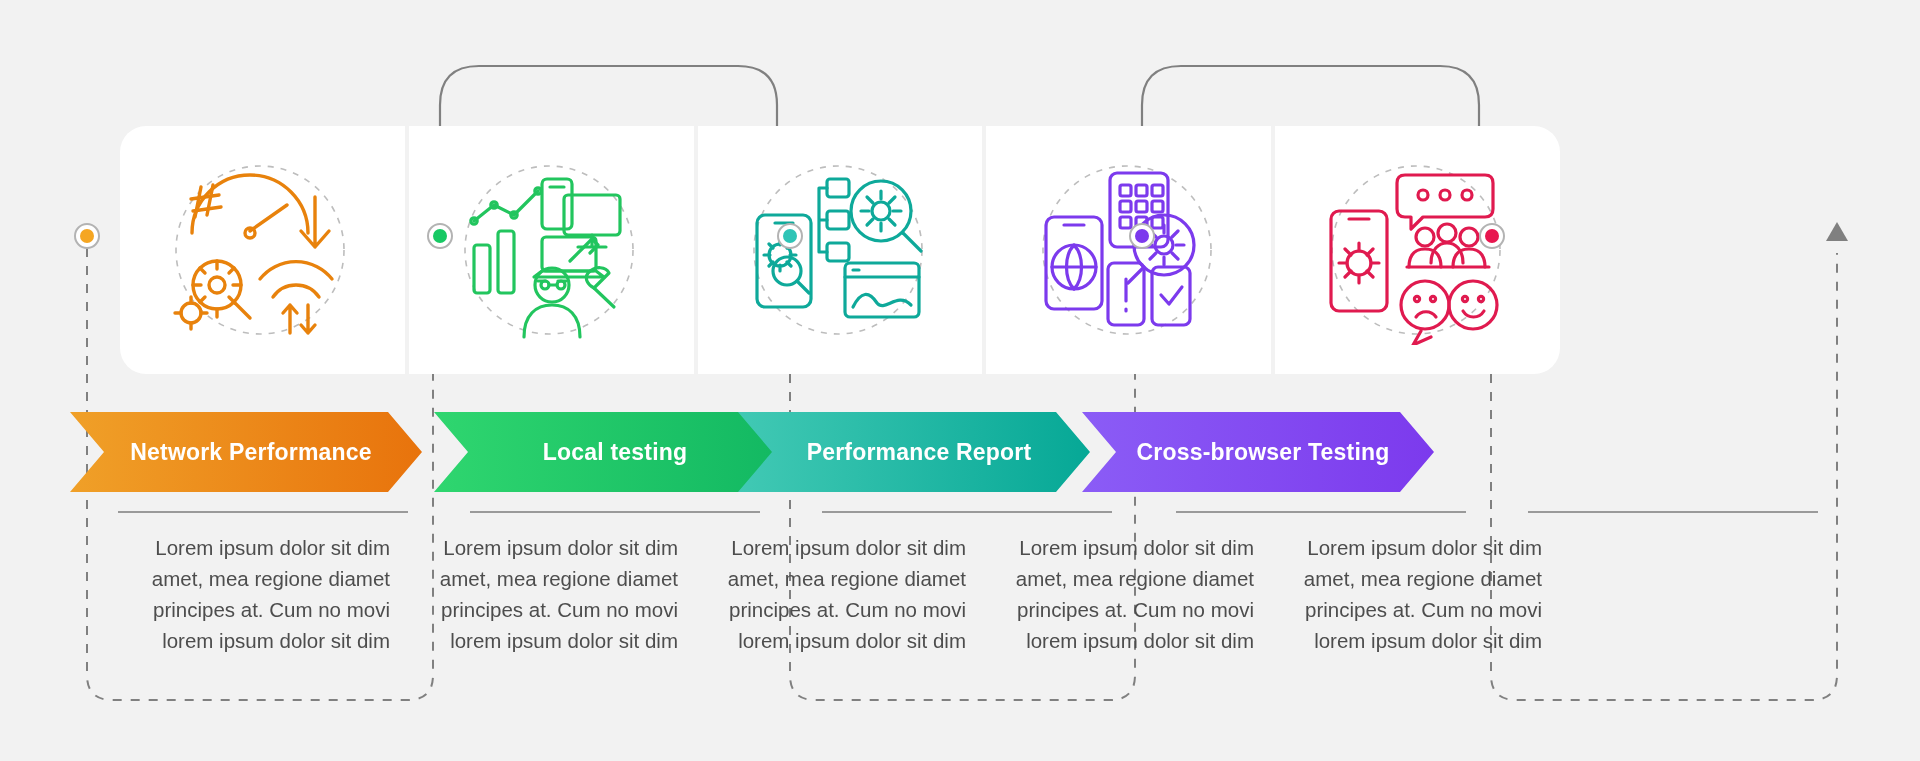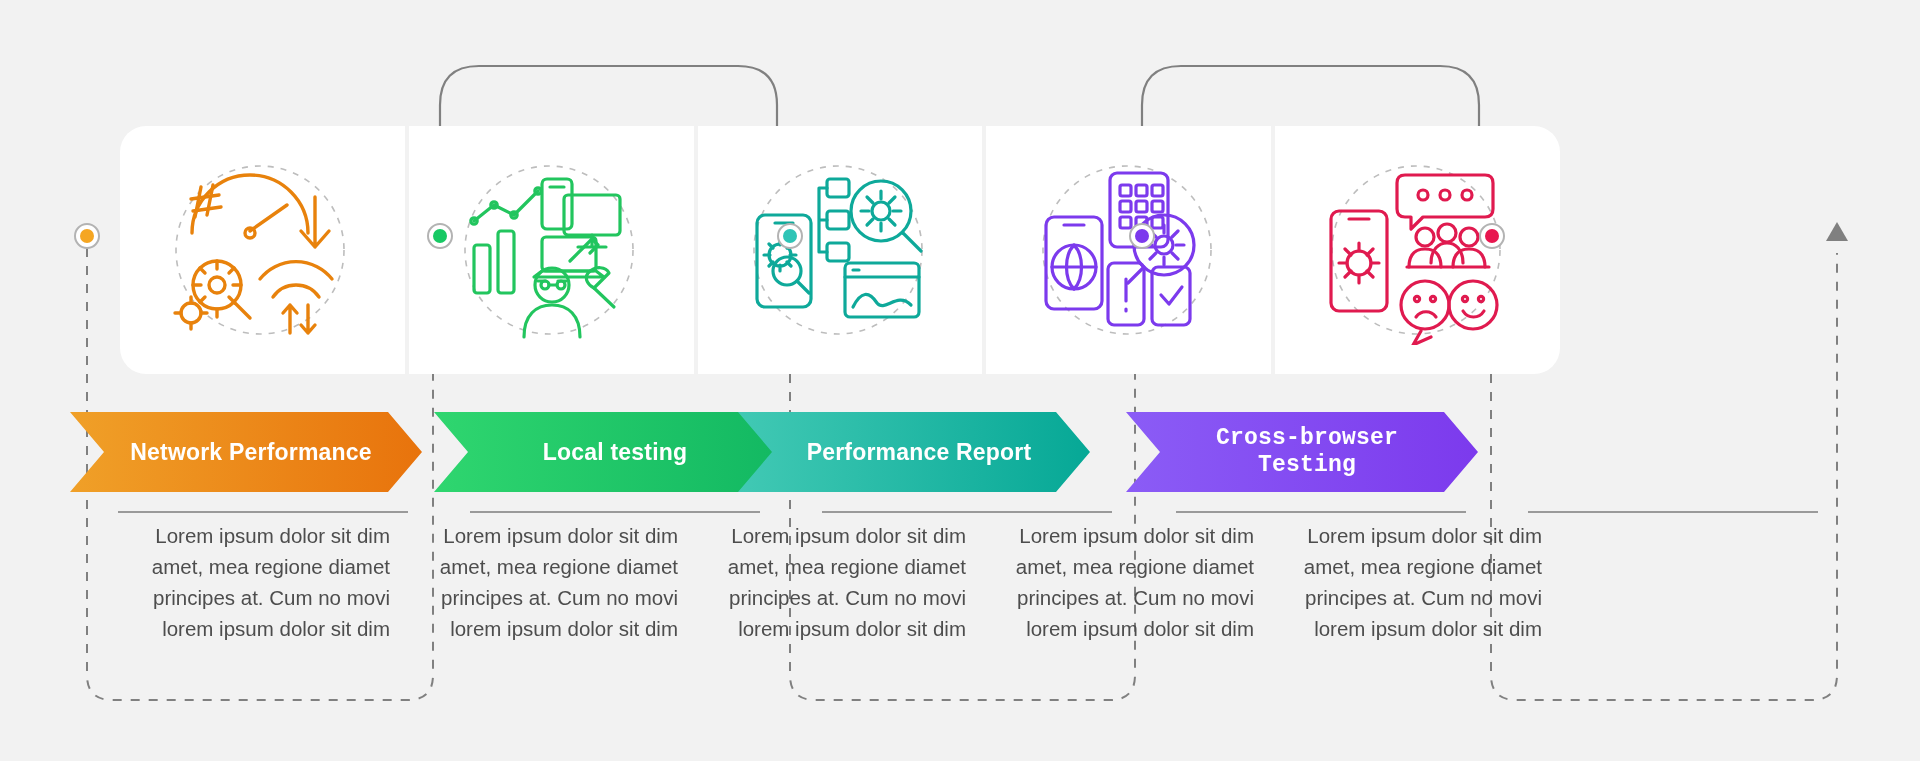"Cross-browser Testing" div.chev { font-family: Liberation Mono, monospace -> none; left: 1056px -> 1012px }
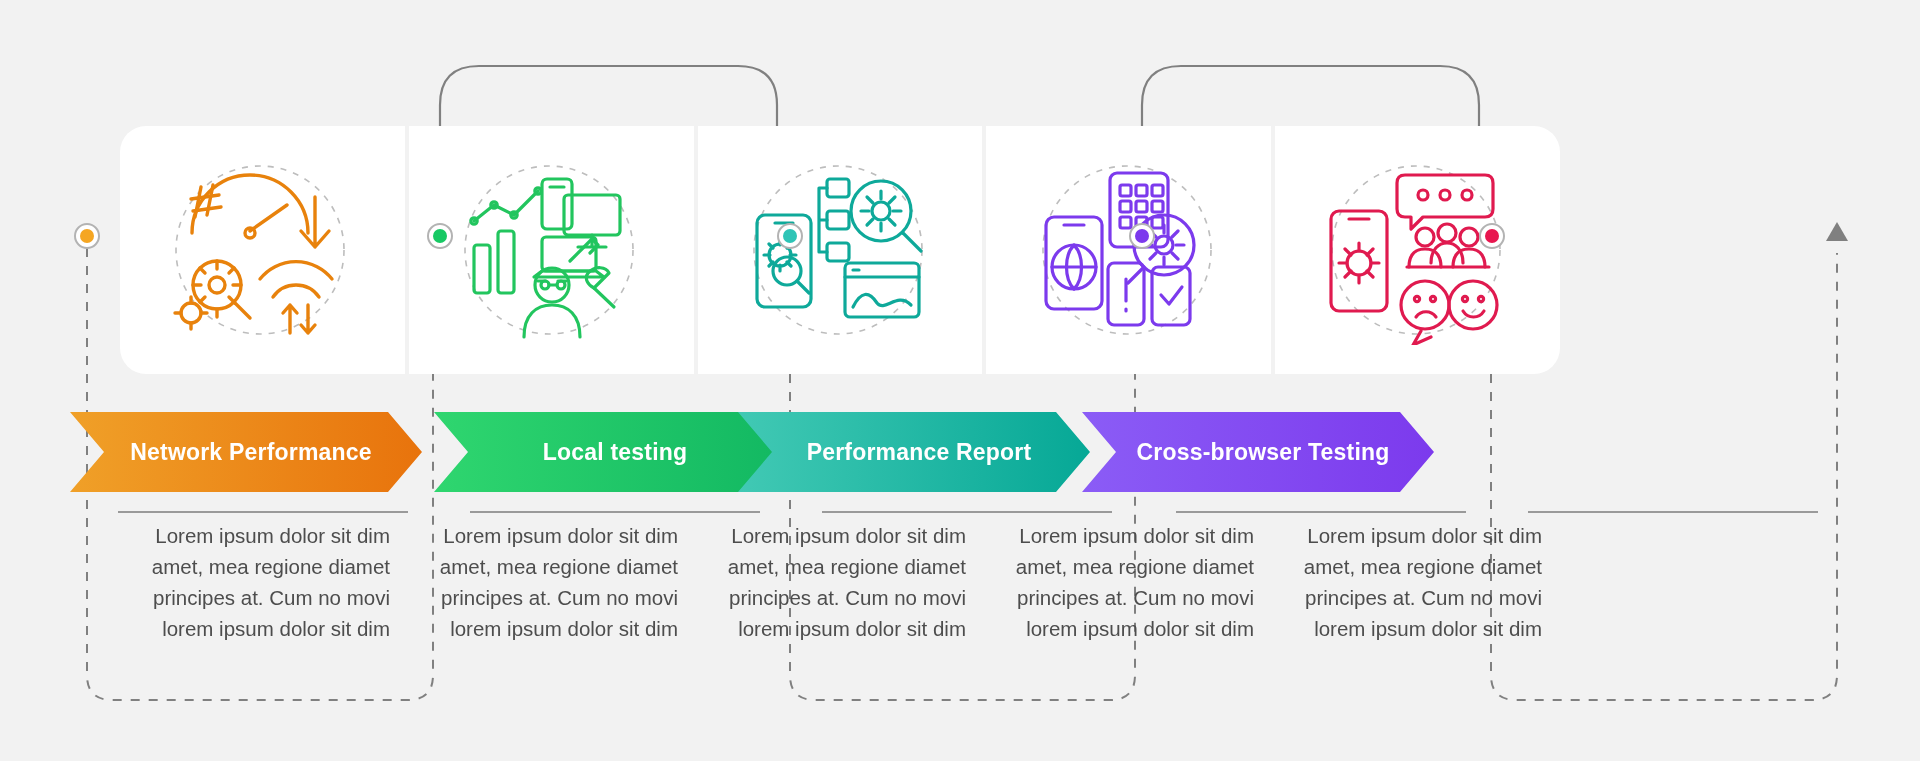"Lorem ipsum dolor sit dim" .bodies { top: 520px -> 532px }
